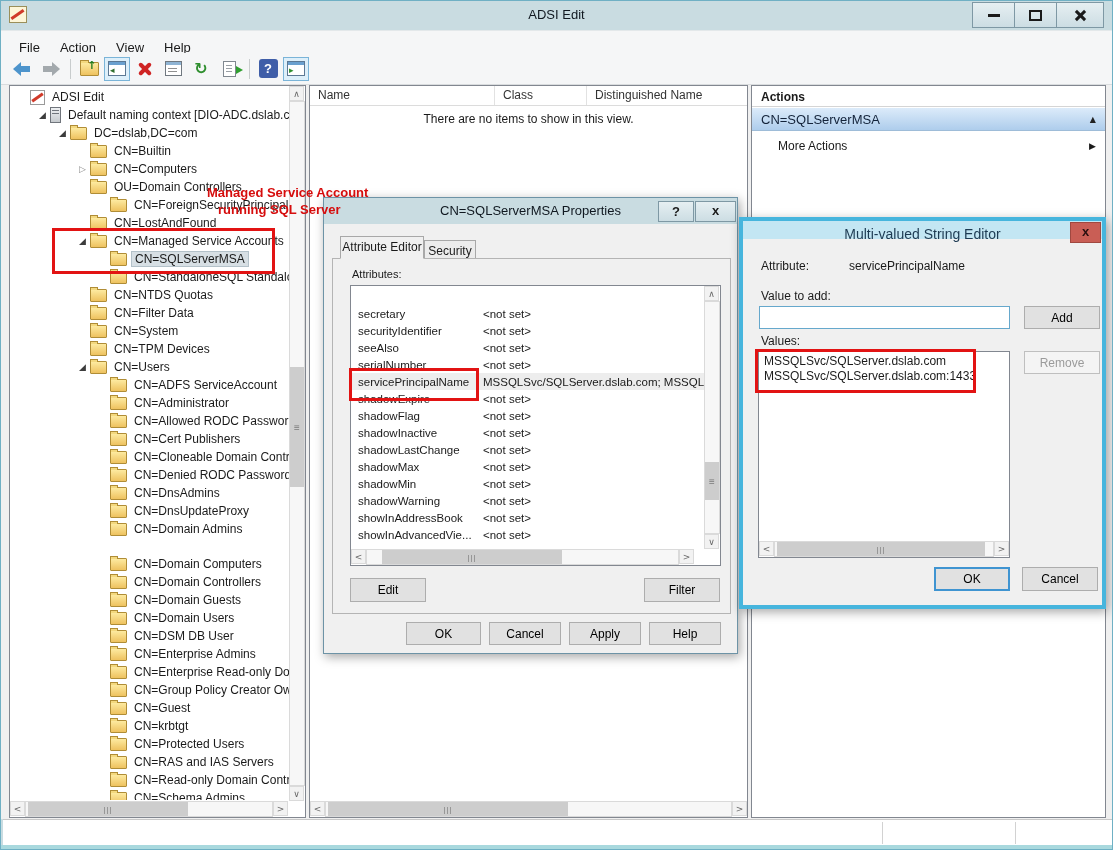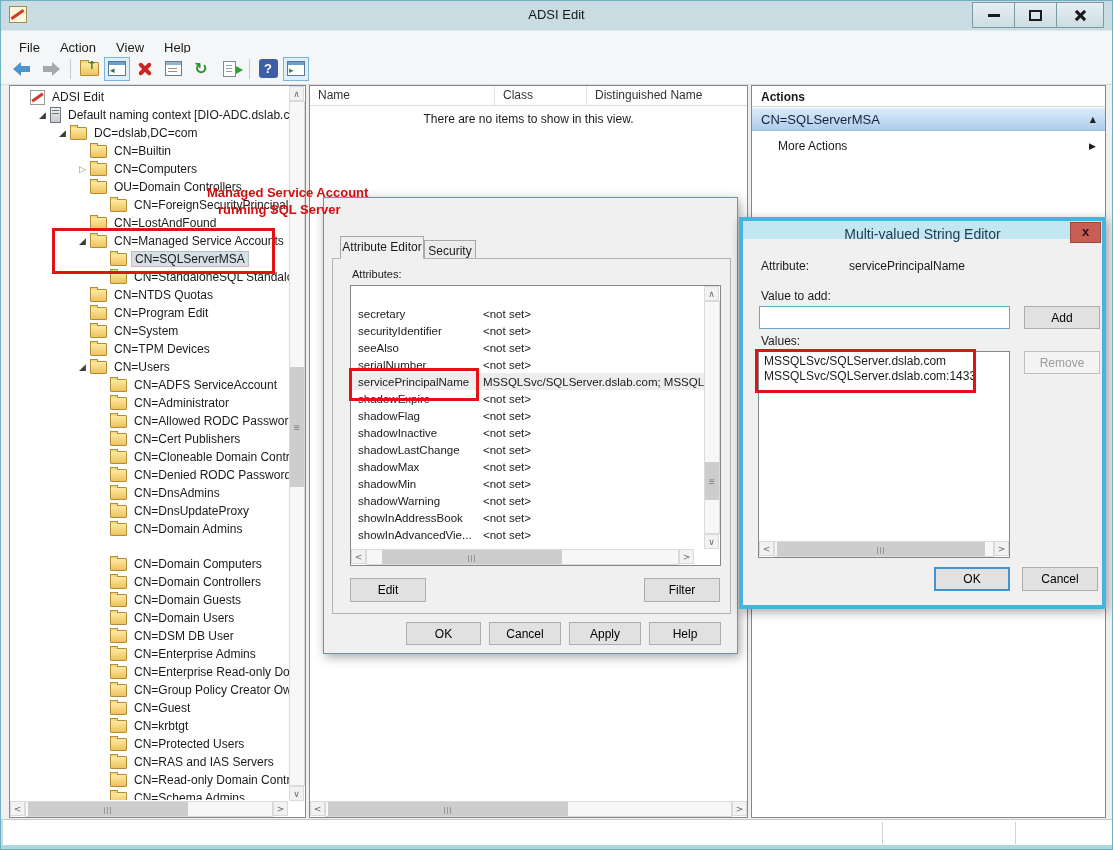"CN=SQLServerMSA Properties" div.dlg-titlebar { html: none -> <div> <span>CN=SQLServerMSA Properties</span> <div></div> <div></div> </div> }
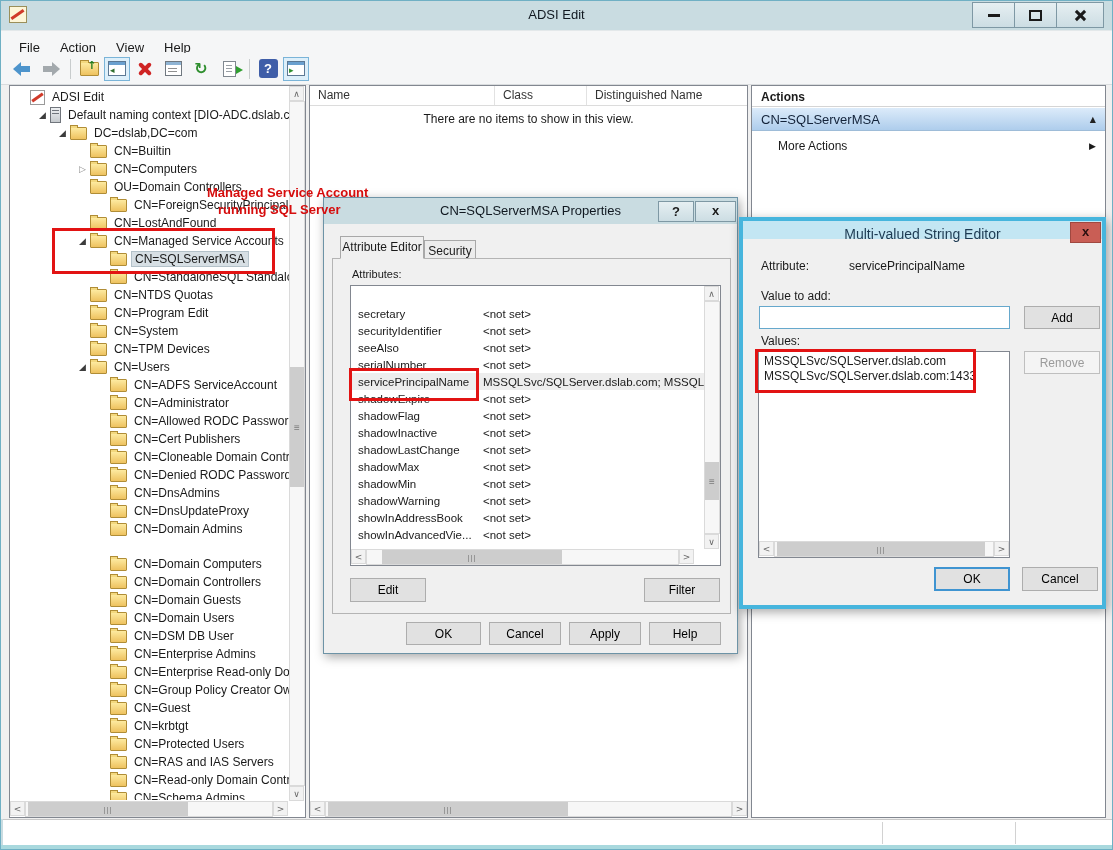"CN=Program Edit" span.tree-label { text: Program Edit -> Filter Data }
